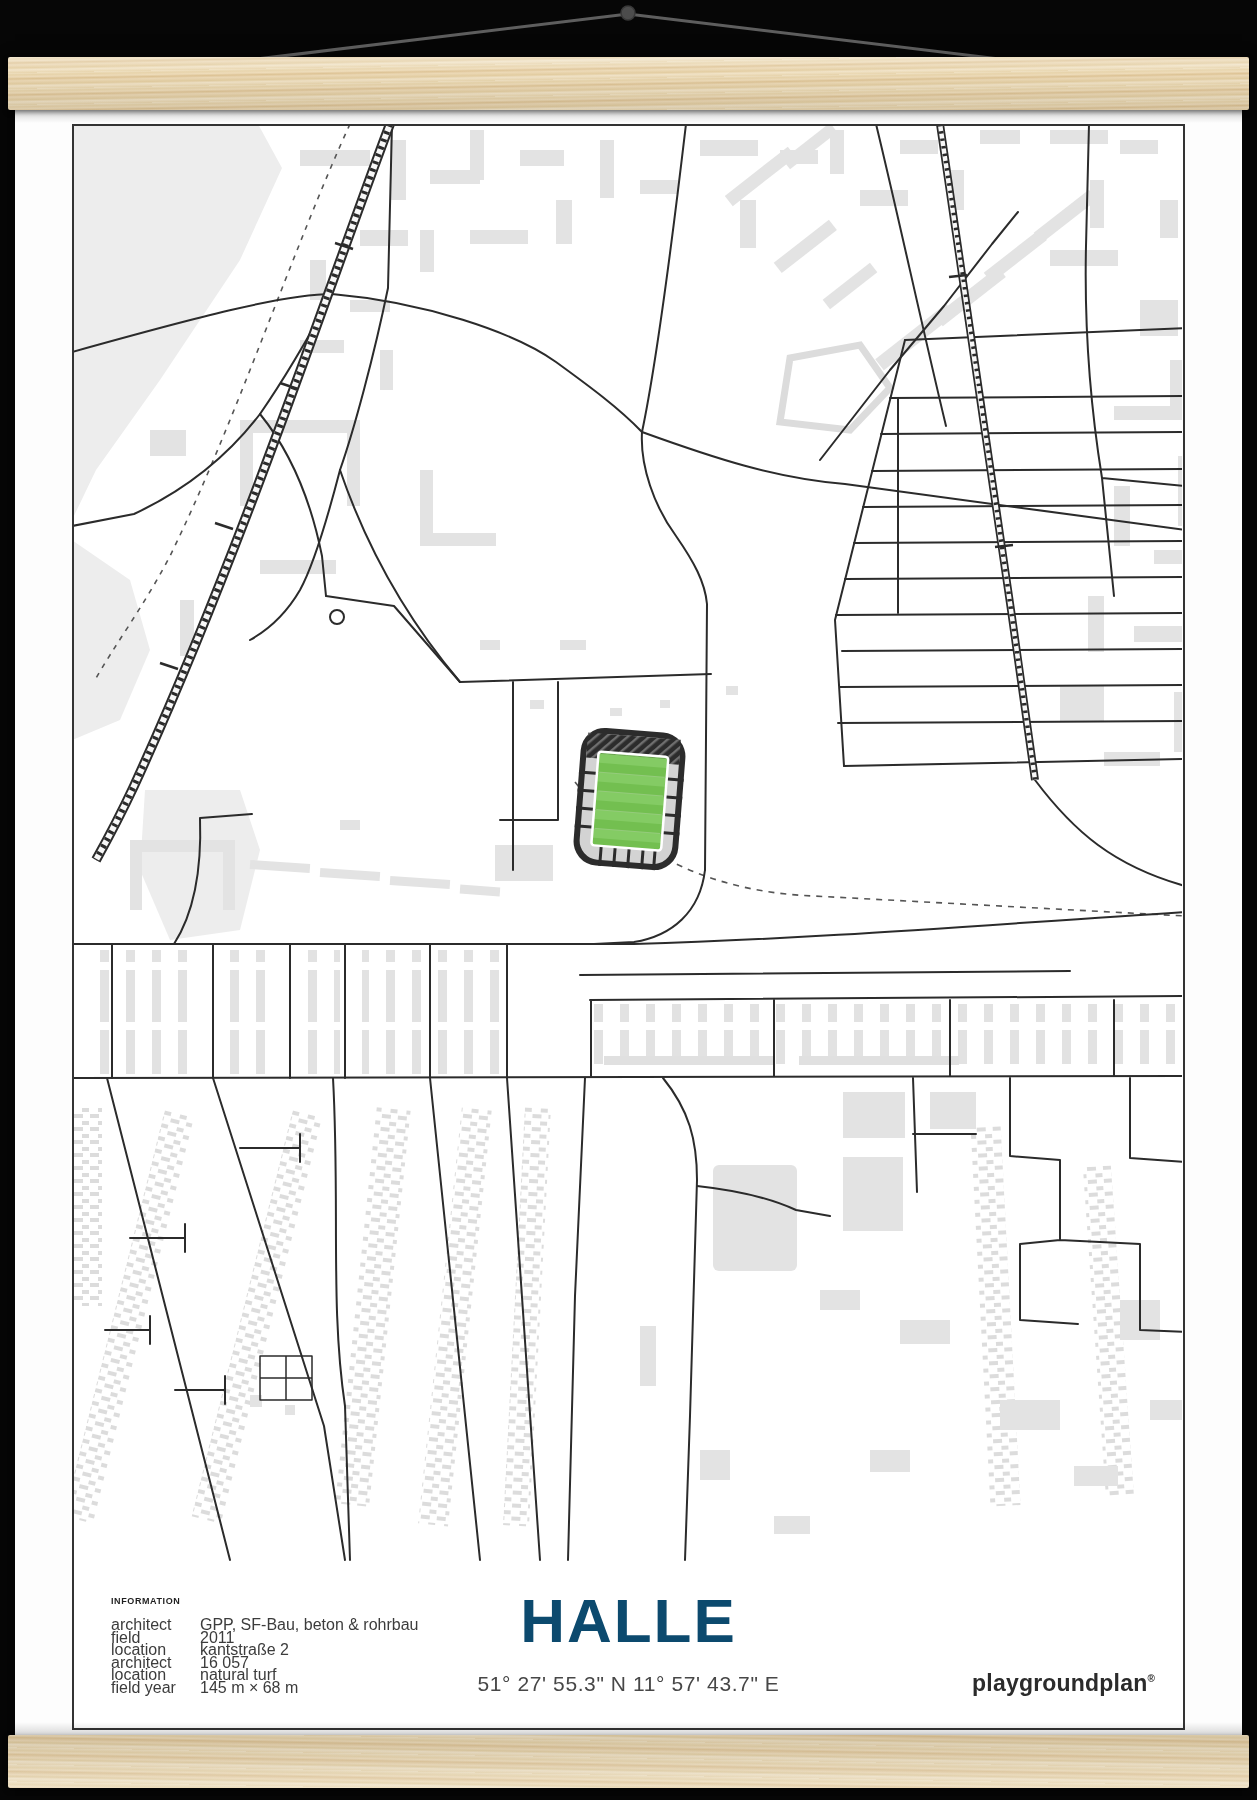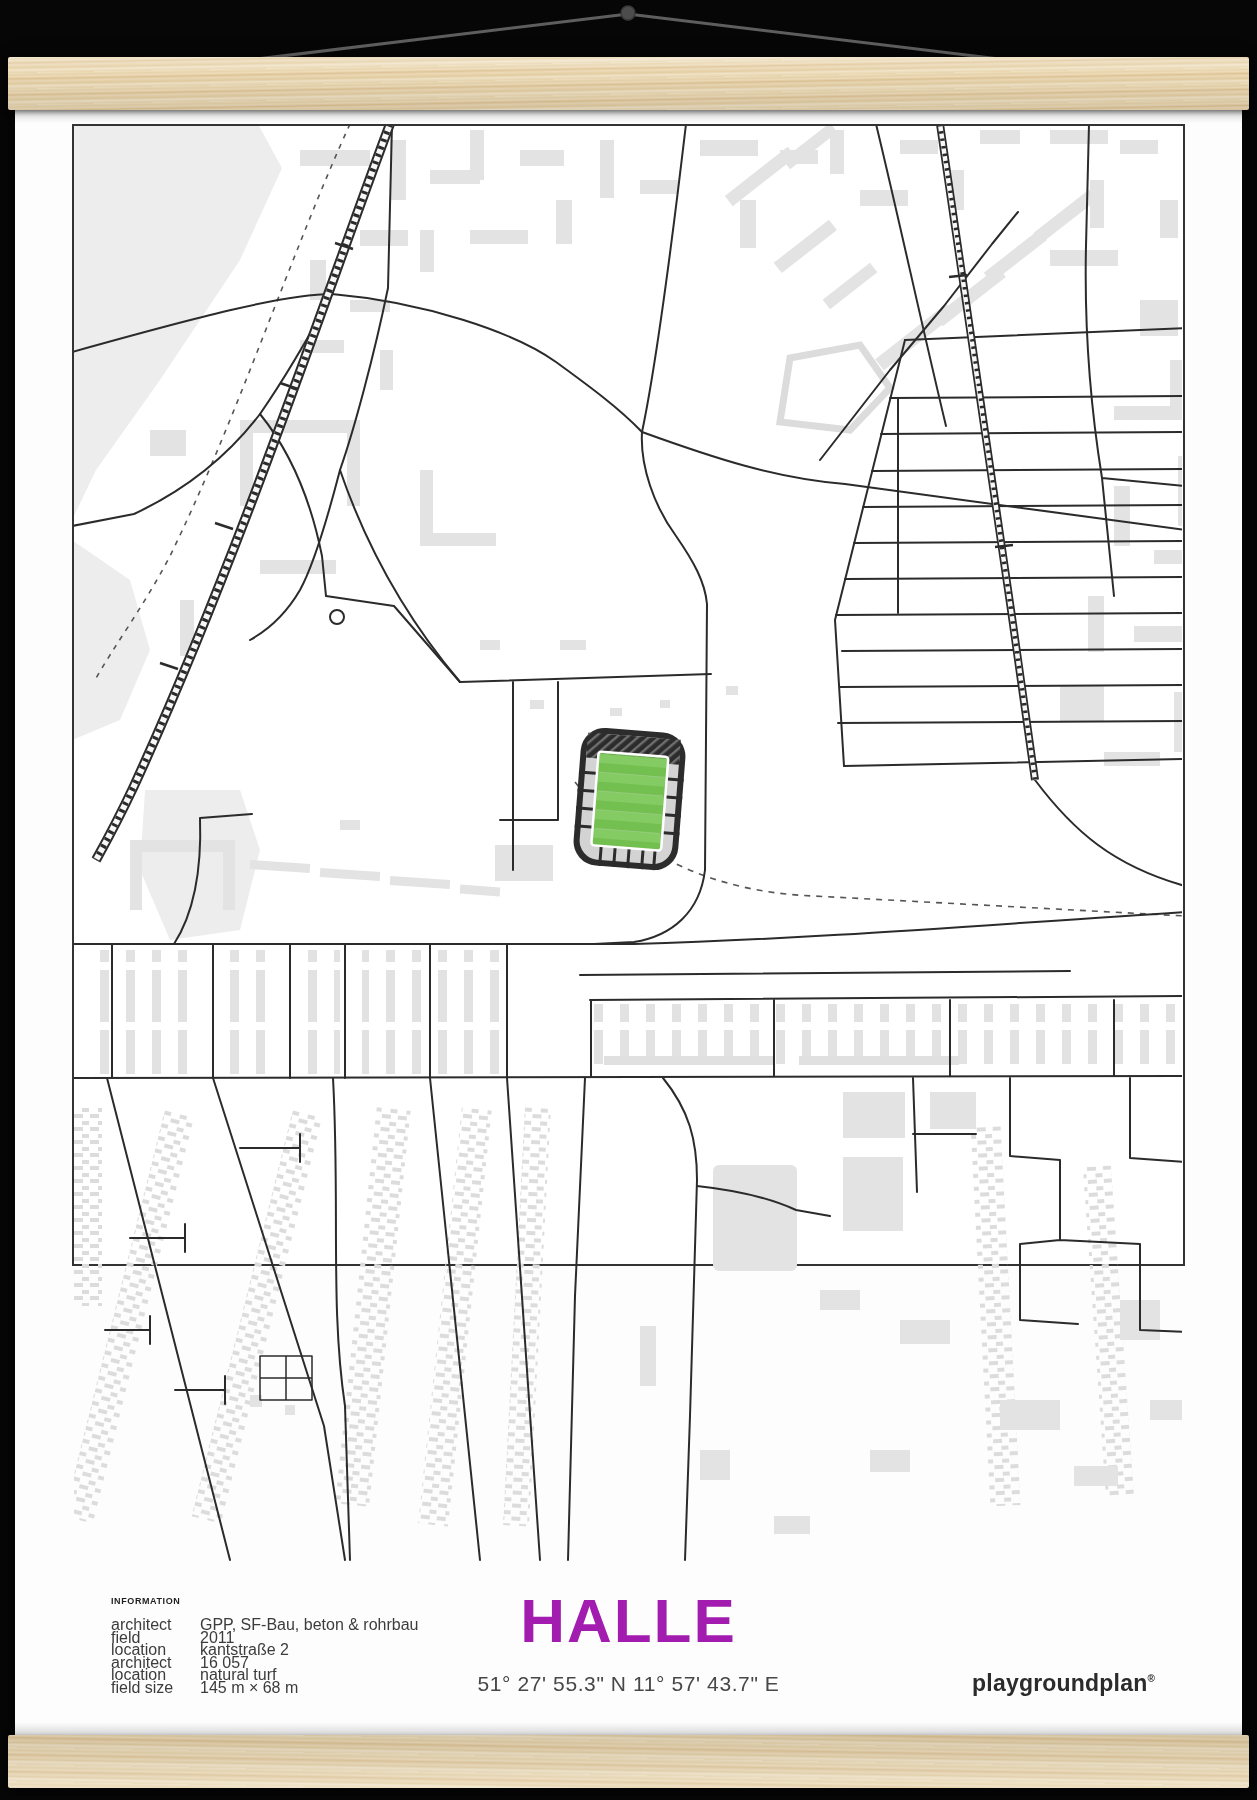"INFORMATION" .map { height: 1142px -> 1606px }
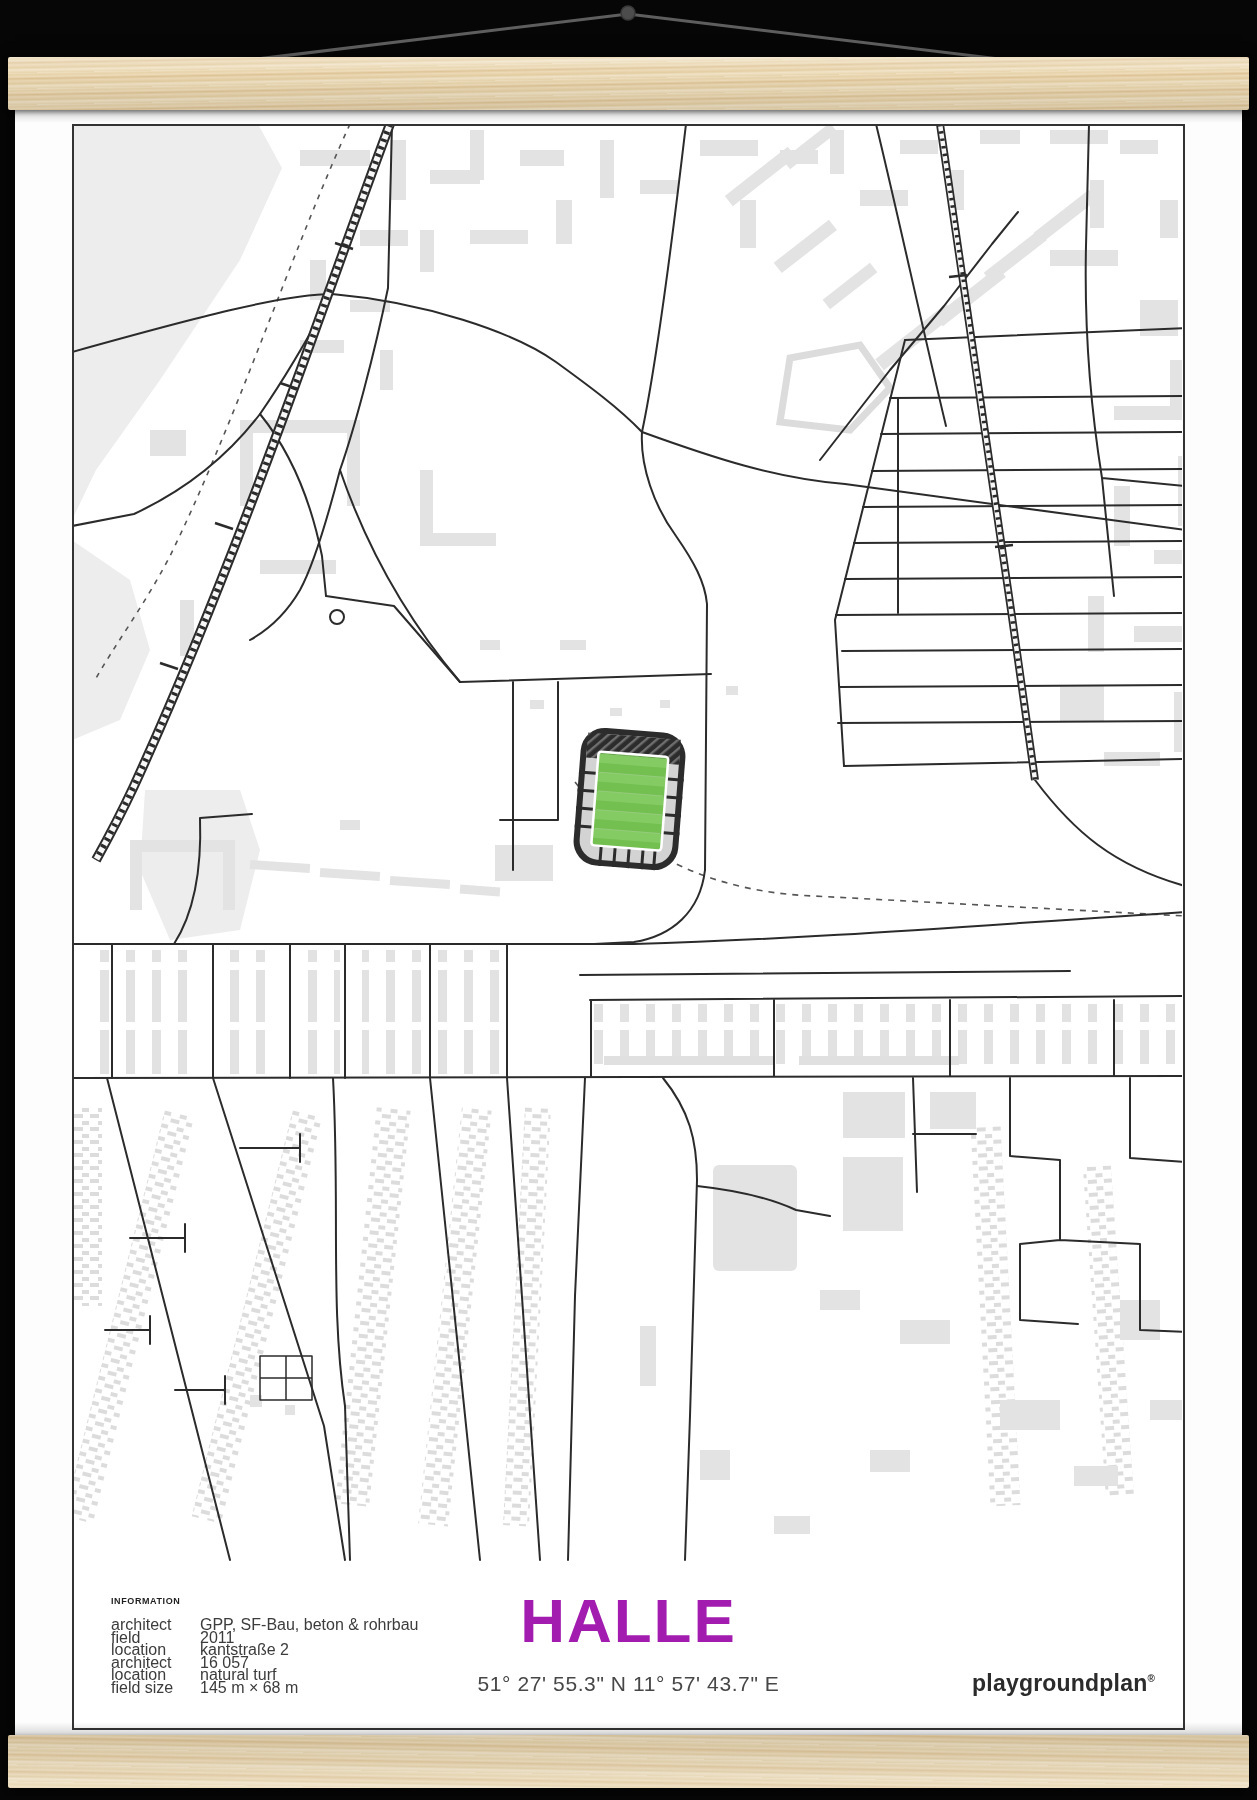"HALLE" .ptitle { color: #a21caf -> #0c4a6e }
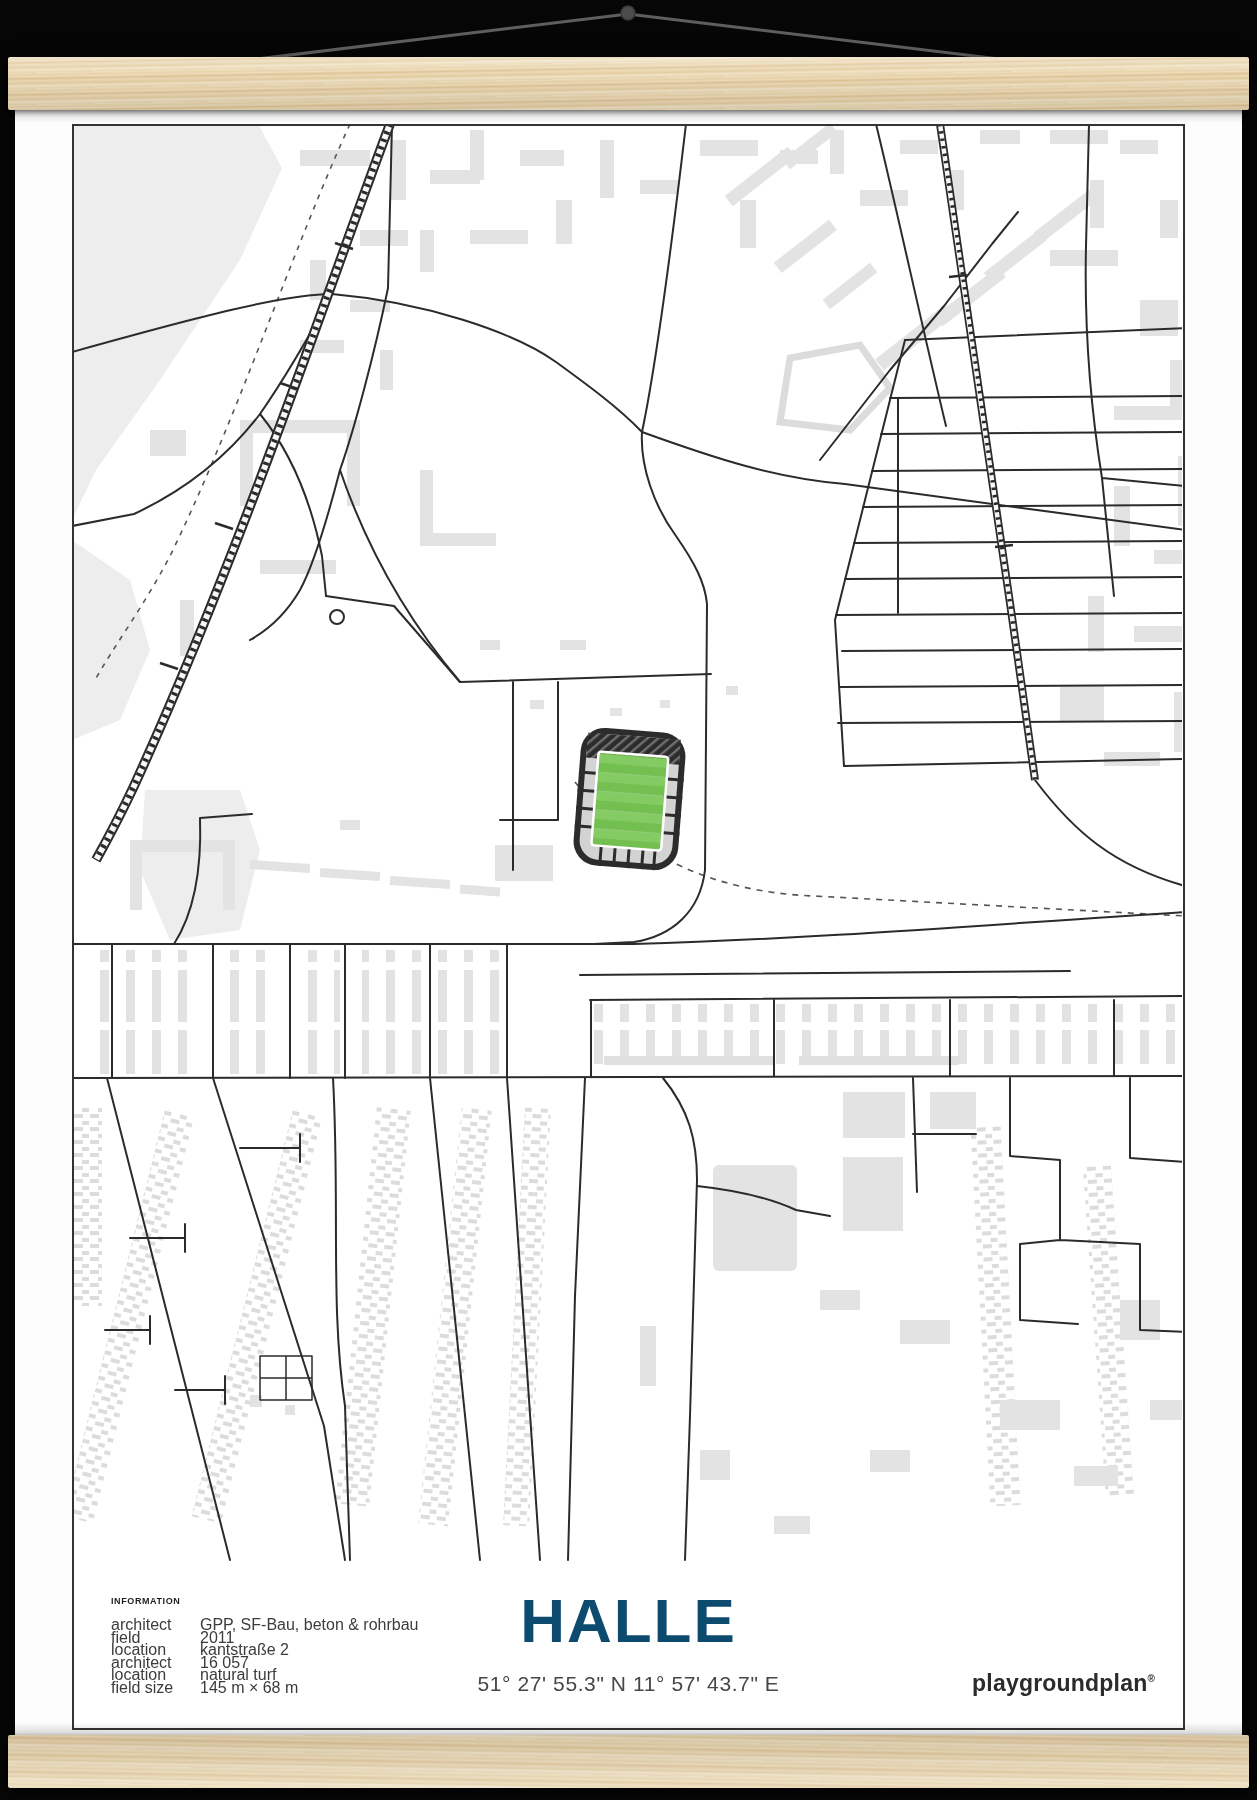"field size" span.l { text: size -> year }
